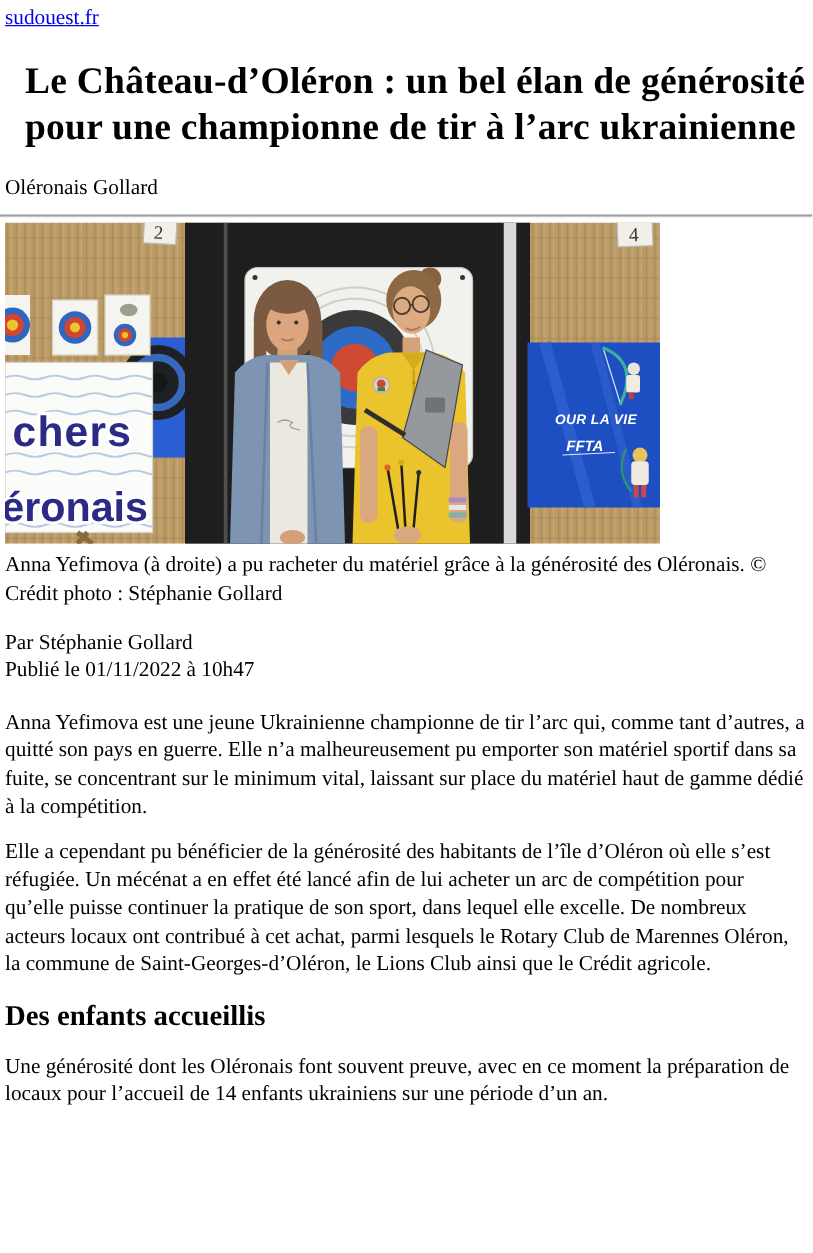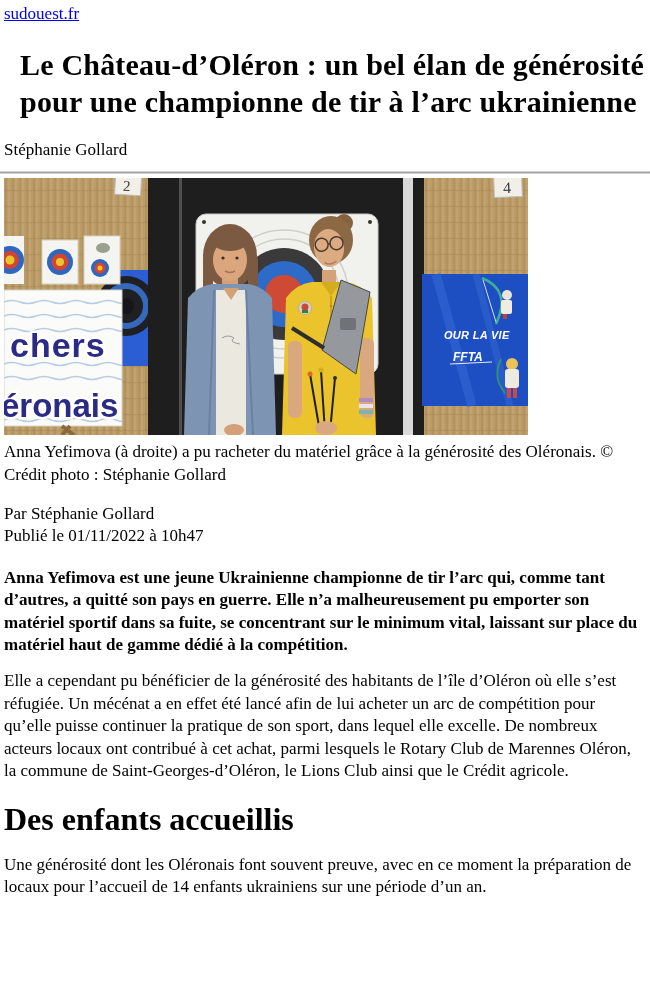"Stéphanie Gollard" div { text: Stéphanie -> Oléronais }
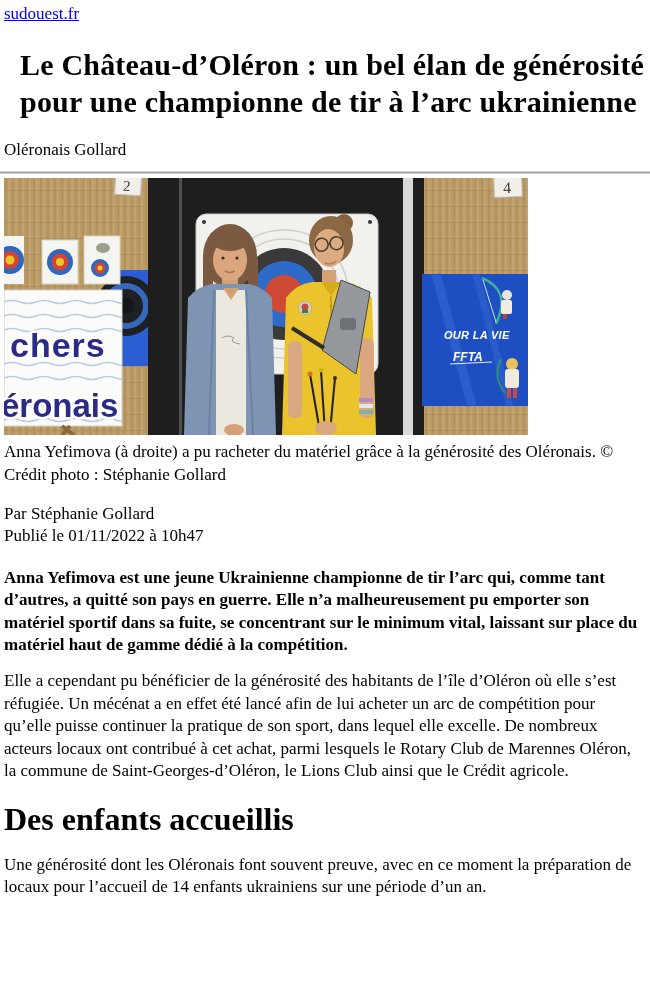"Anna Yefimova est une jeune" .article-body p.first { font-weight: bold -> none }
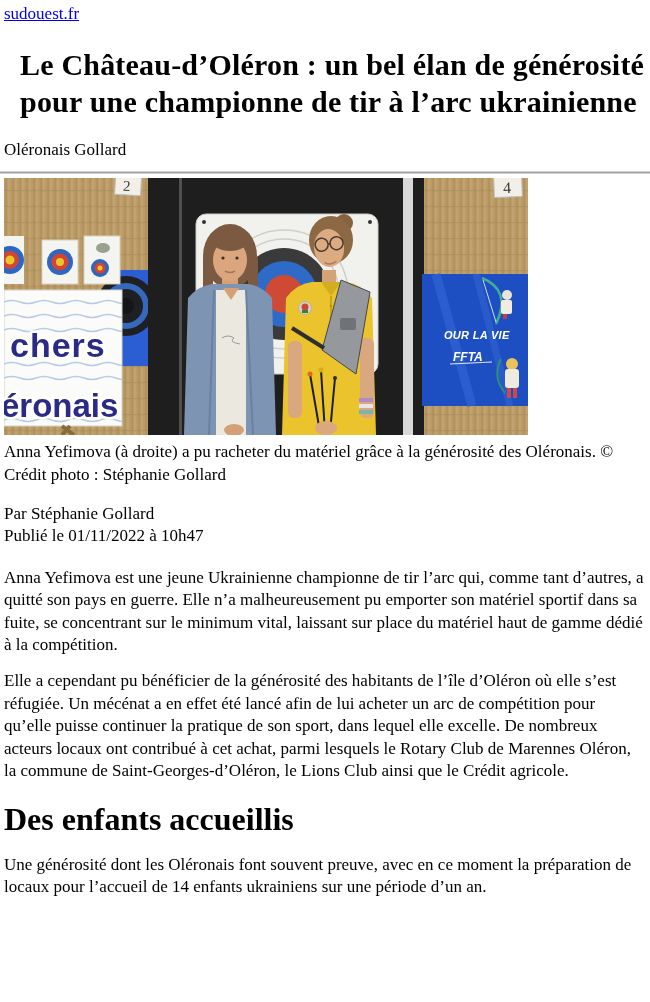"Des enfants accueillis" h2.subheading { font-size: 32px -> 23px }
